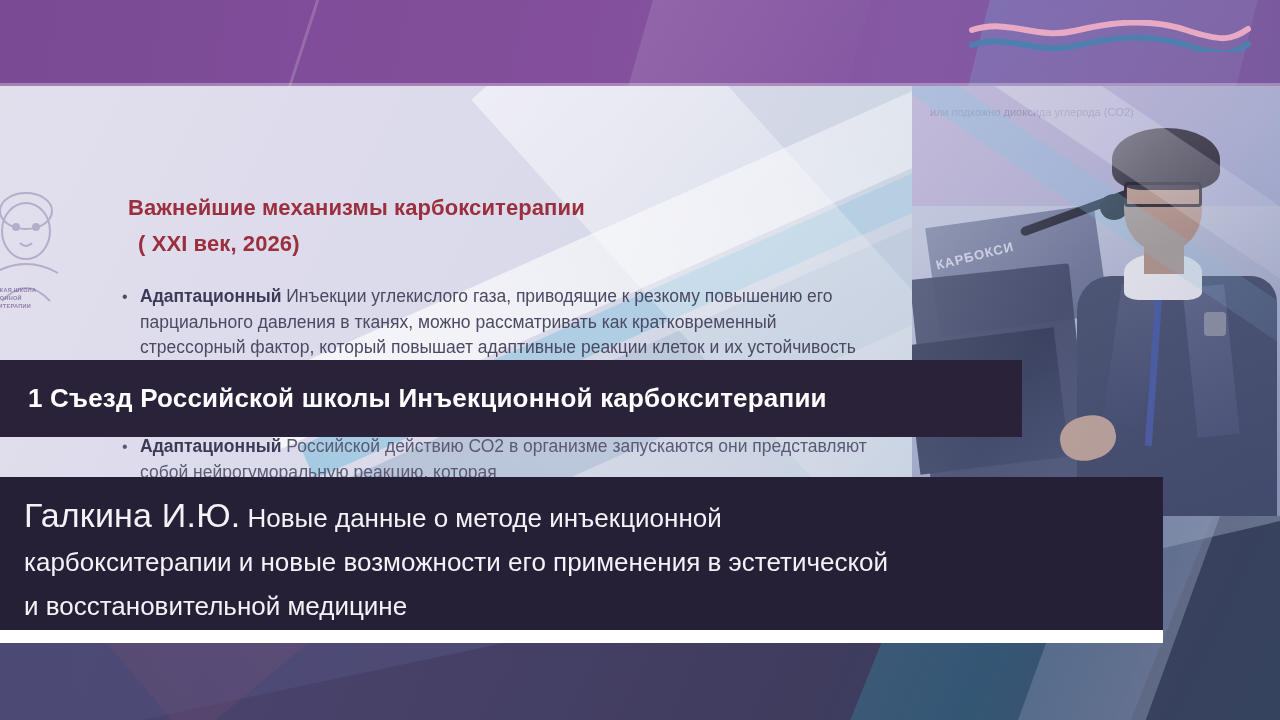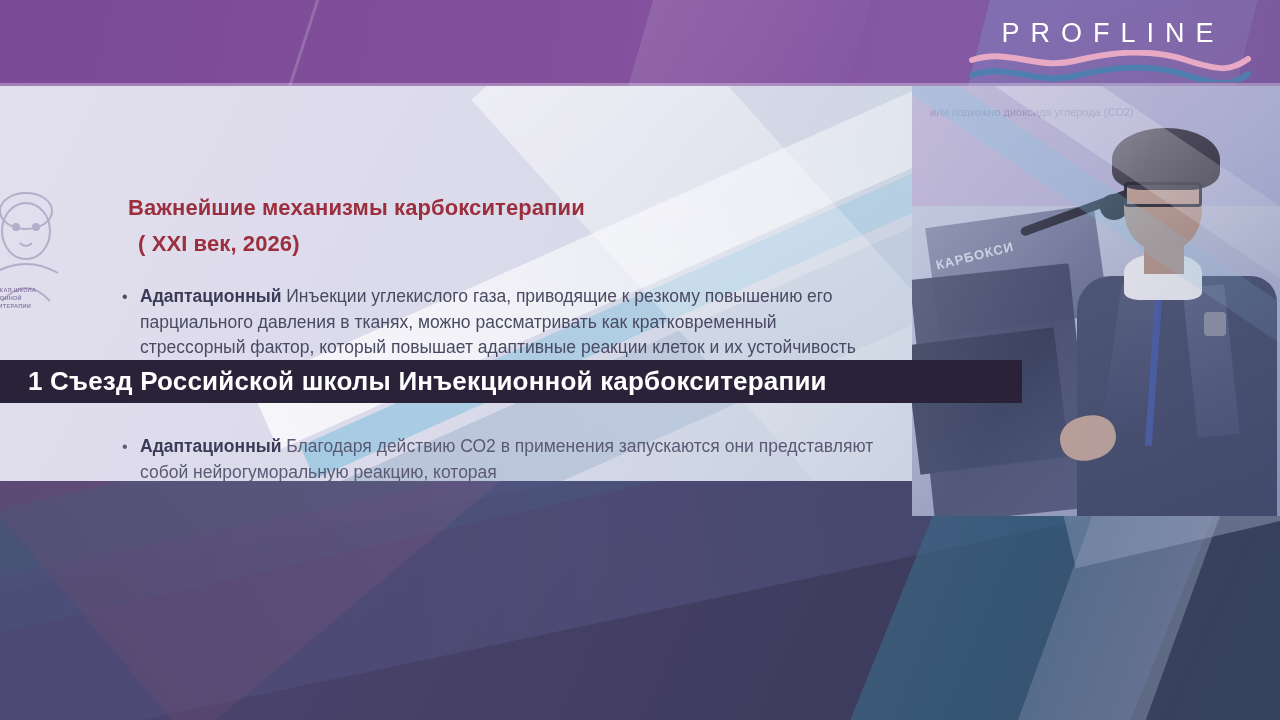"PROFLINE" div.word { html: <div>PROFLINE</div> -> none }
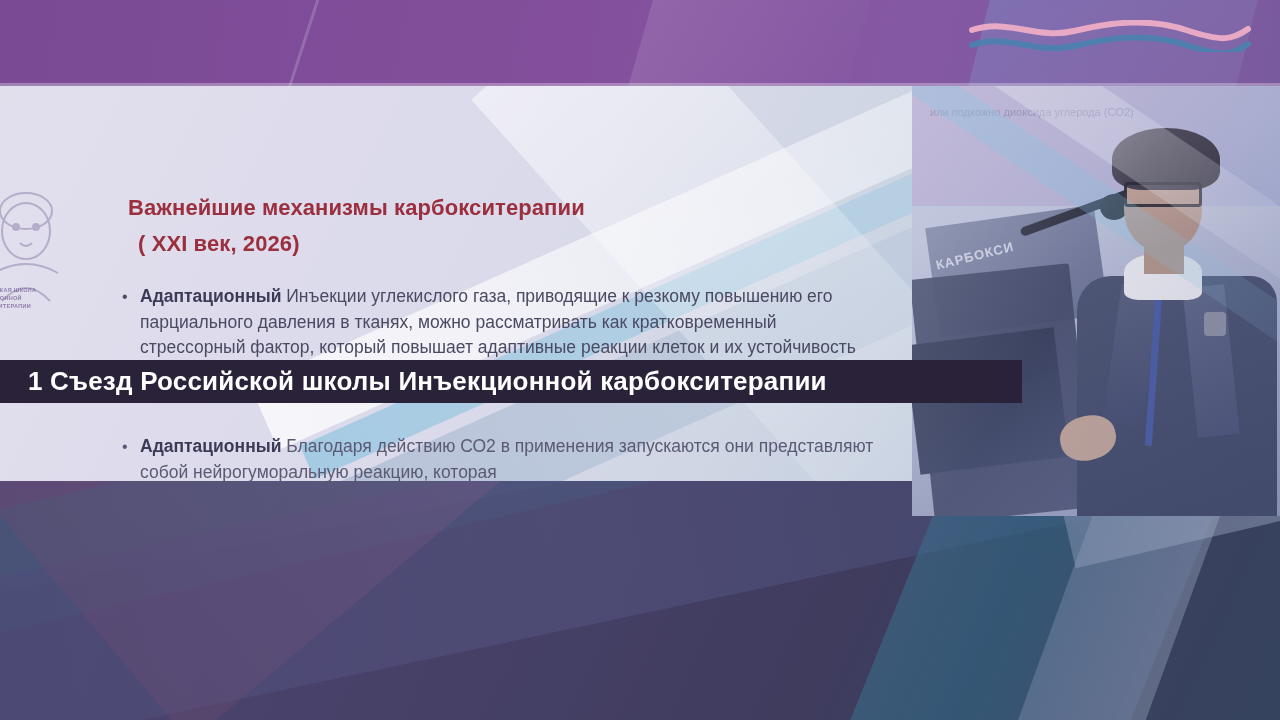"1 Съезд Российской школы Инъекционной" #banner-top { height: 43px -> 77px }
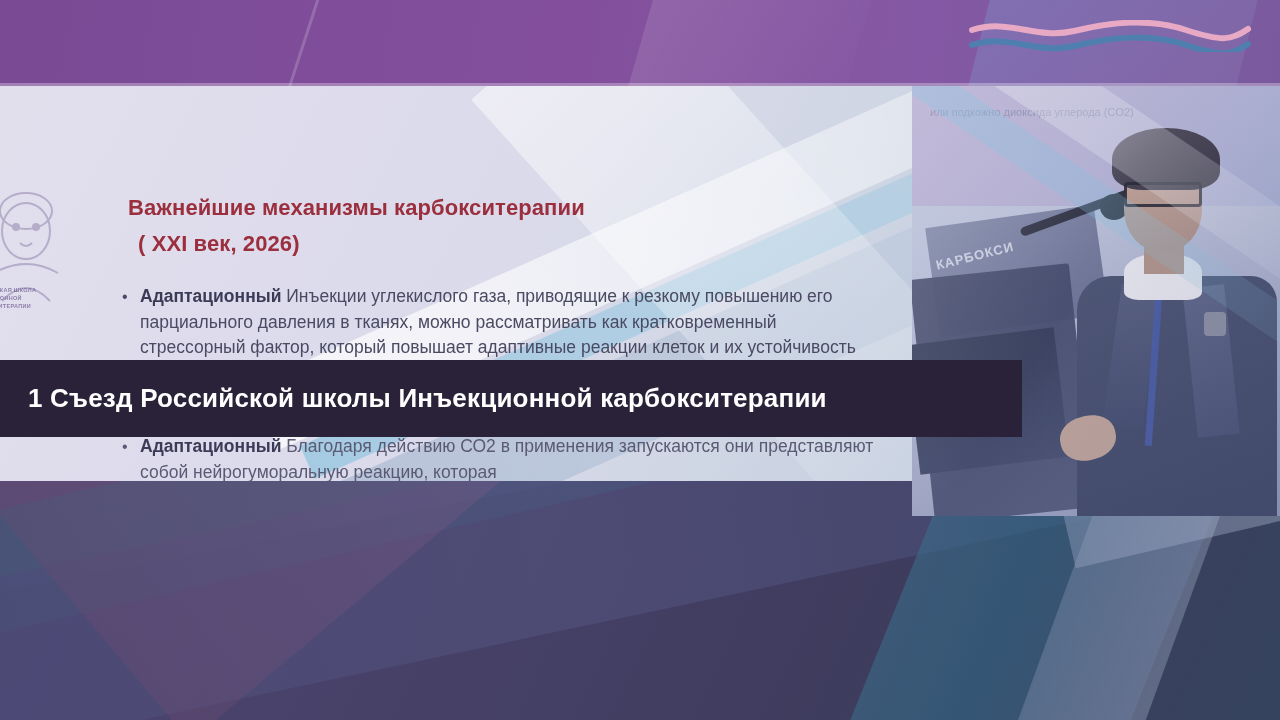"Благодаря действию СО2 в применения" span { text: Благодаря действию СО2 в применения -> Российской действию СО2 в организме }
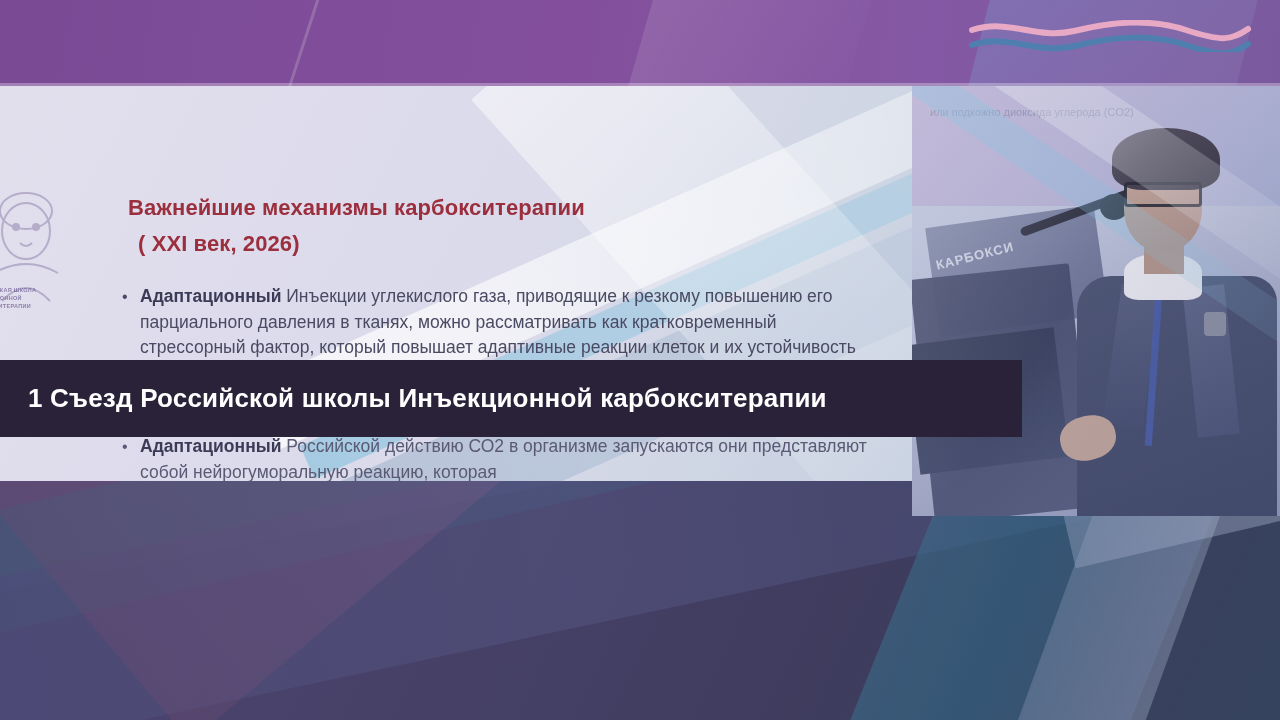"Галкина И.Ю. Новые данные о" div { html: none -> <div> <div><span>Галкина И.Ю.</span><span> Новые данные о методе инъекционной</span></div> <div>карбокситерапии и новые возможности его применения в эстетической</div> <div>и восстановительной медицине</div> <div></div> </div> }
